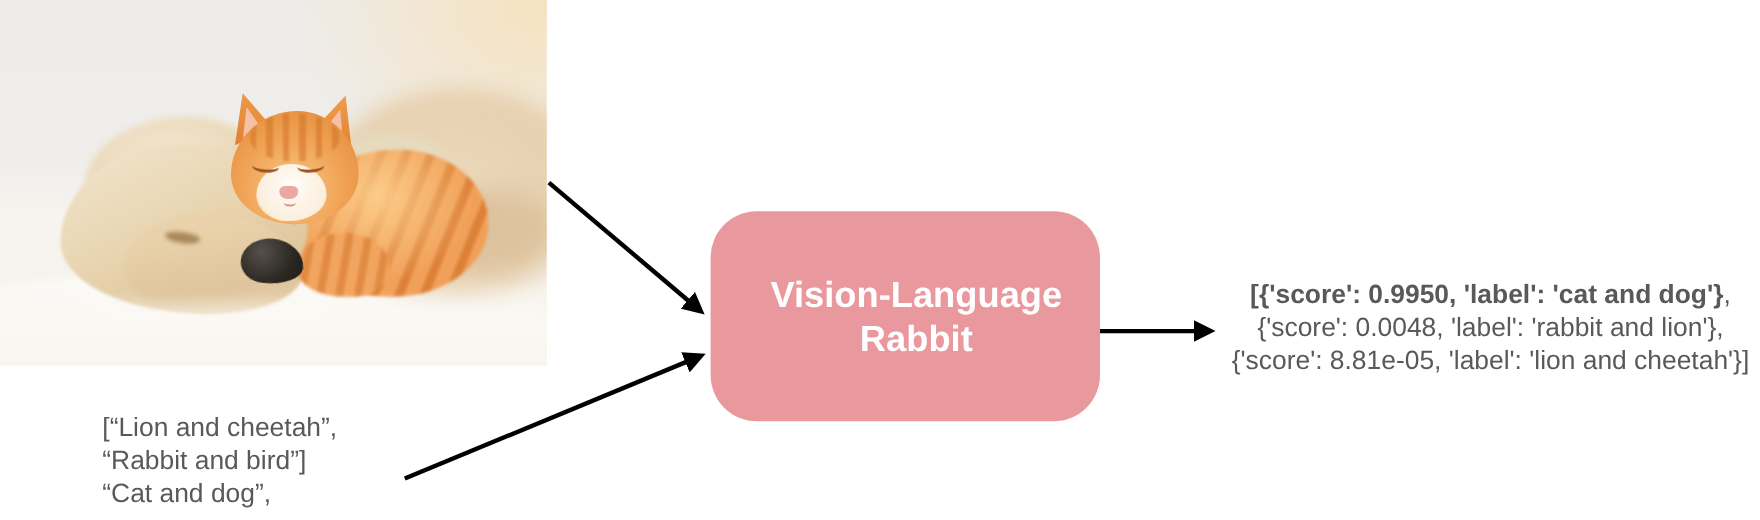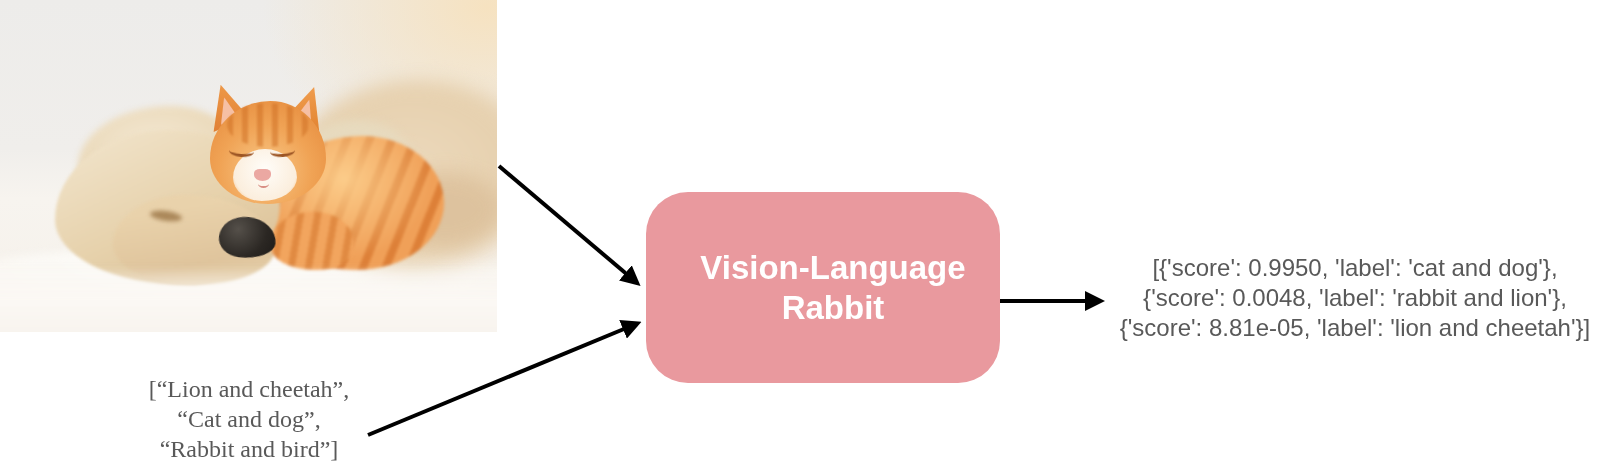"[{'score': 0.9950, 'label': 'cat and" .output-block .bold { font-weight: normal -> bold }
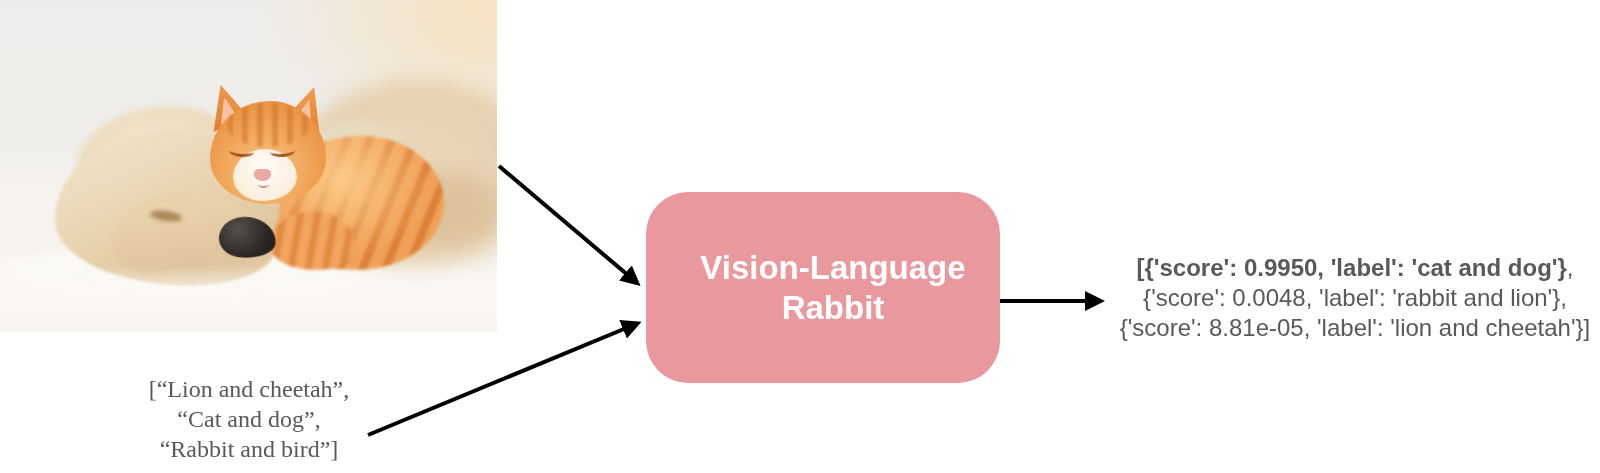"[“Lion and cheetah”," .prompt-list { font-family: Liberation Serif, serif -> none; text-align: center -> none }
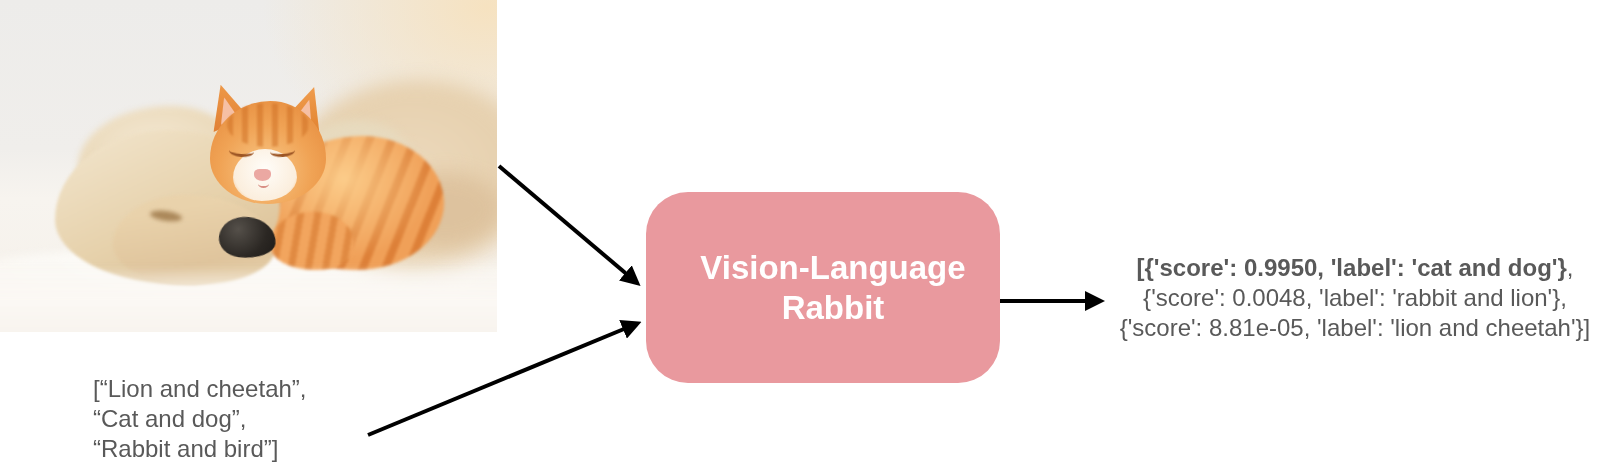"“Cat and dog”," div { order: before "“Rabbit and bird”]" -> after "“Rabbit and bird”]" }
